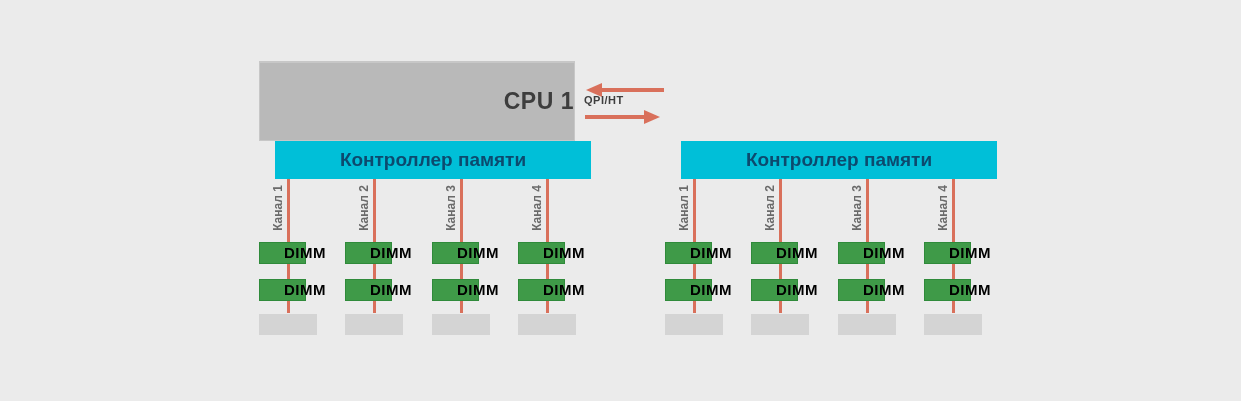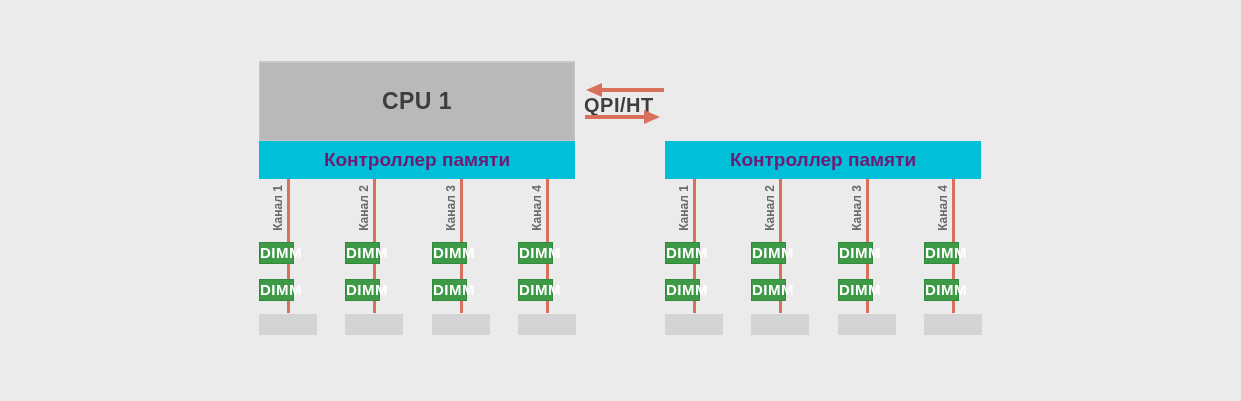"CPU 1" .cpu-block { justify-content: center -> flex-end }
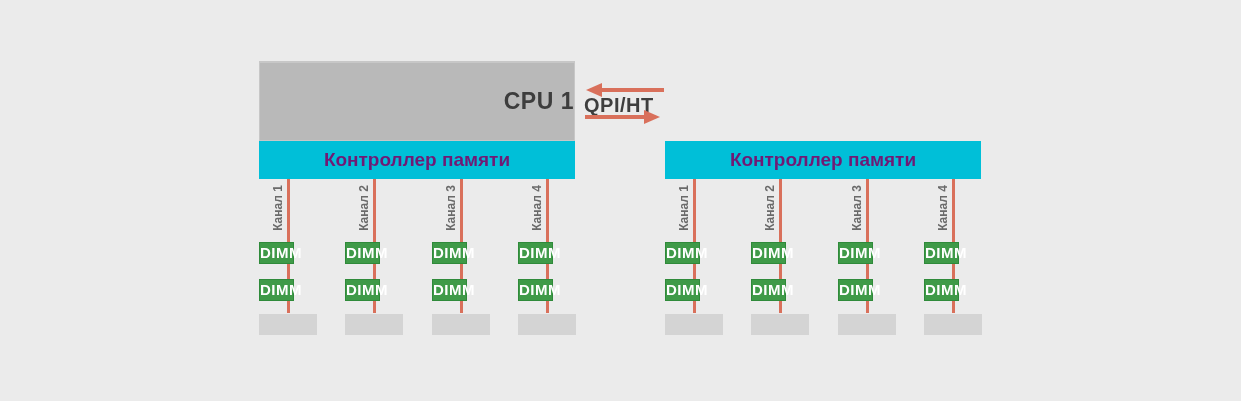"QPI/HT" .qpi-label { font-size: 20px -> 11px }
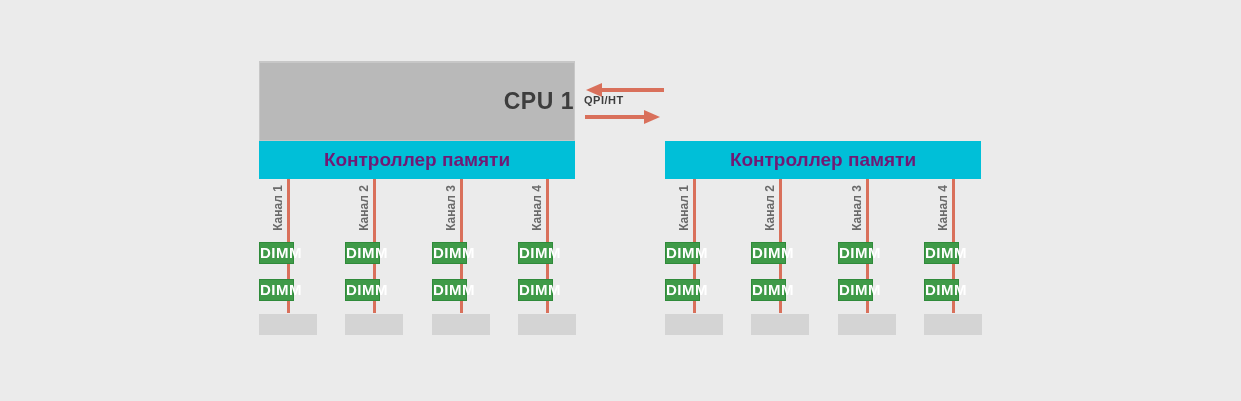"Контроллер памяти" .mem-controller { color: #701a75 -> #0c4a6e; left: 0 -> 16px }
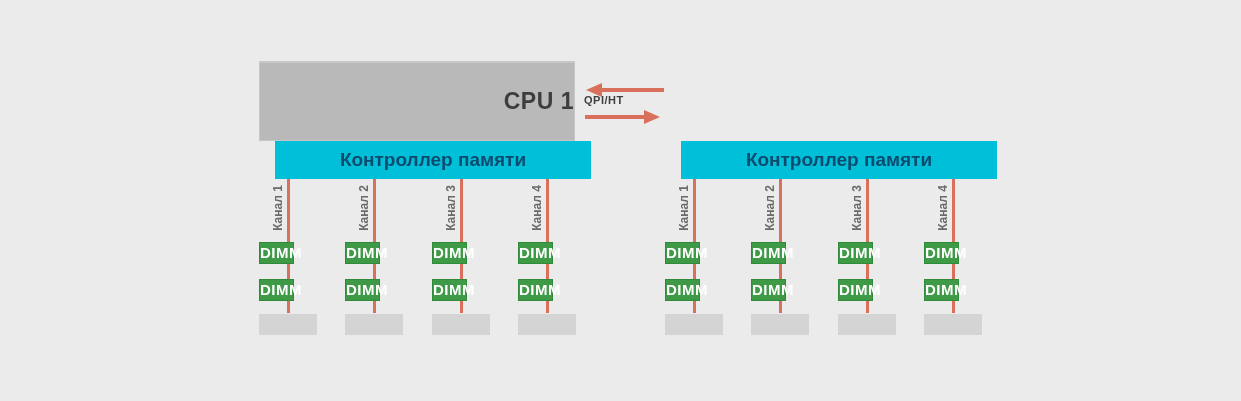"DIMM" .dimm { color: #ffffff -> #000000; padding-left: none -> 24px; width: 35px -> 47px }
